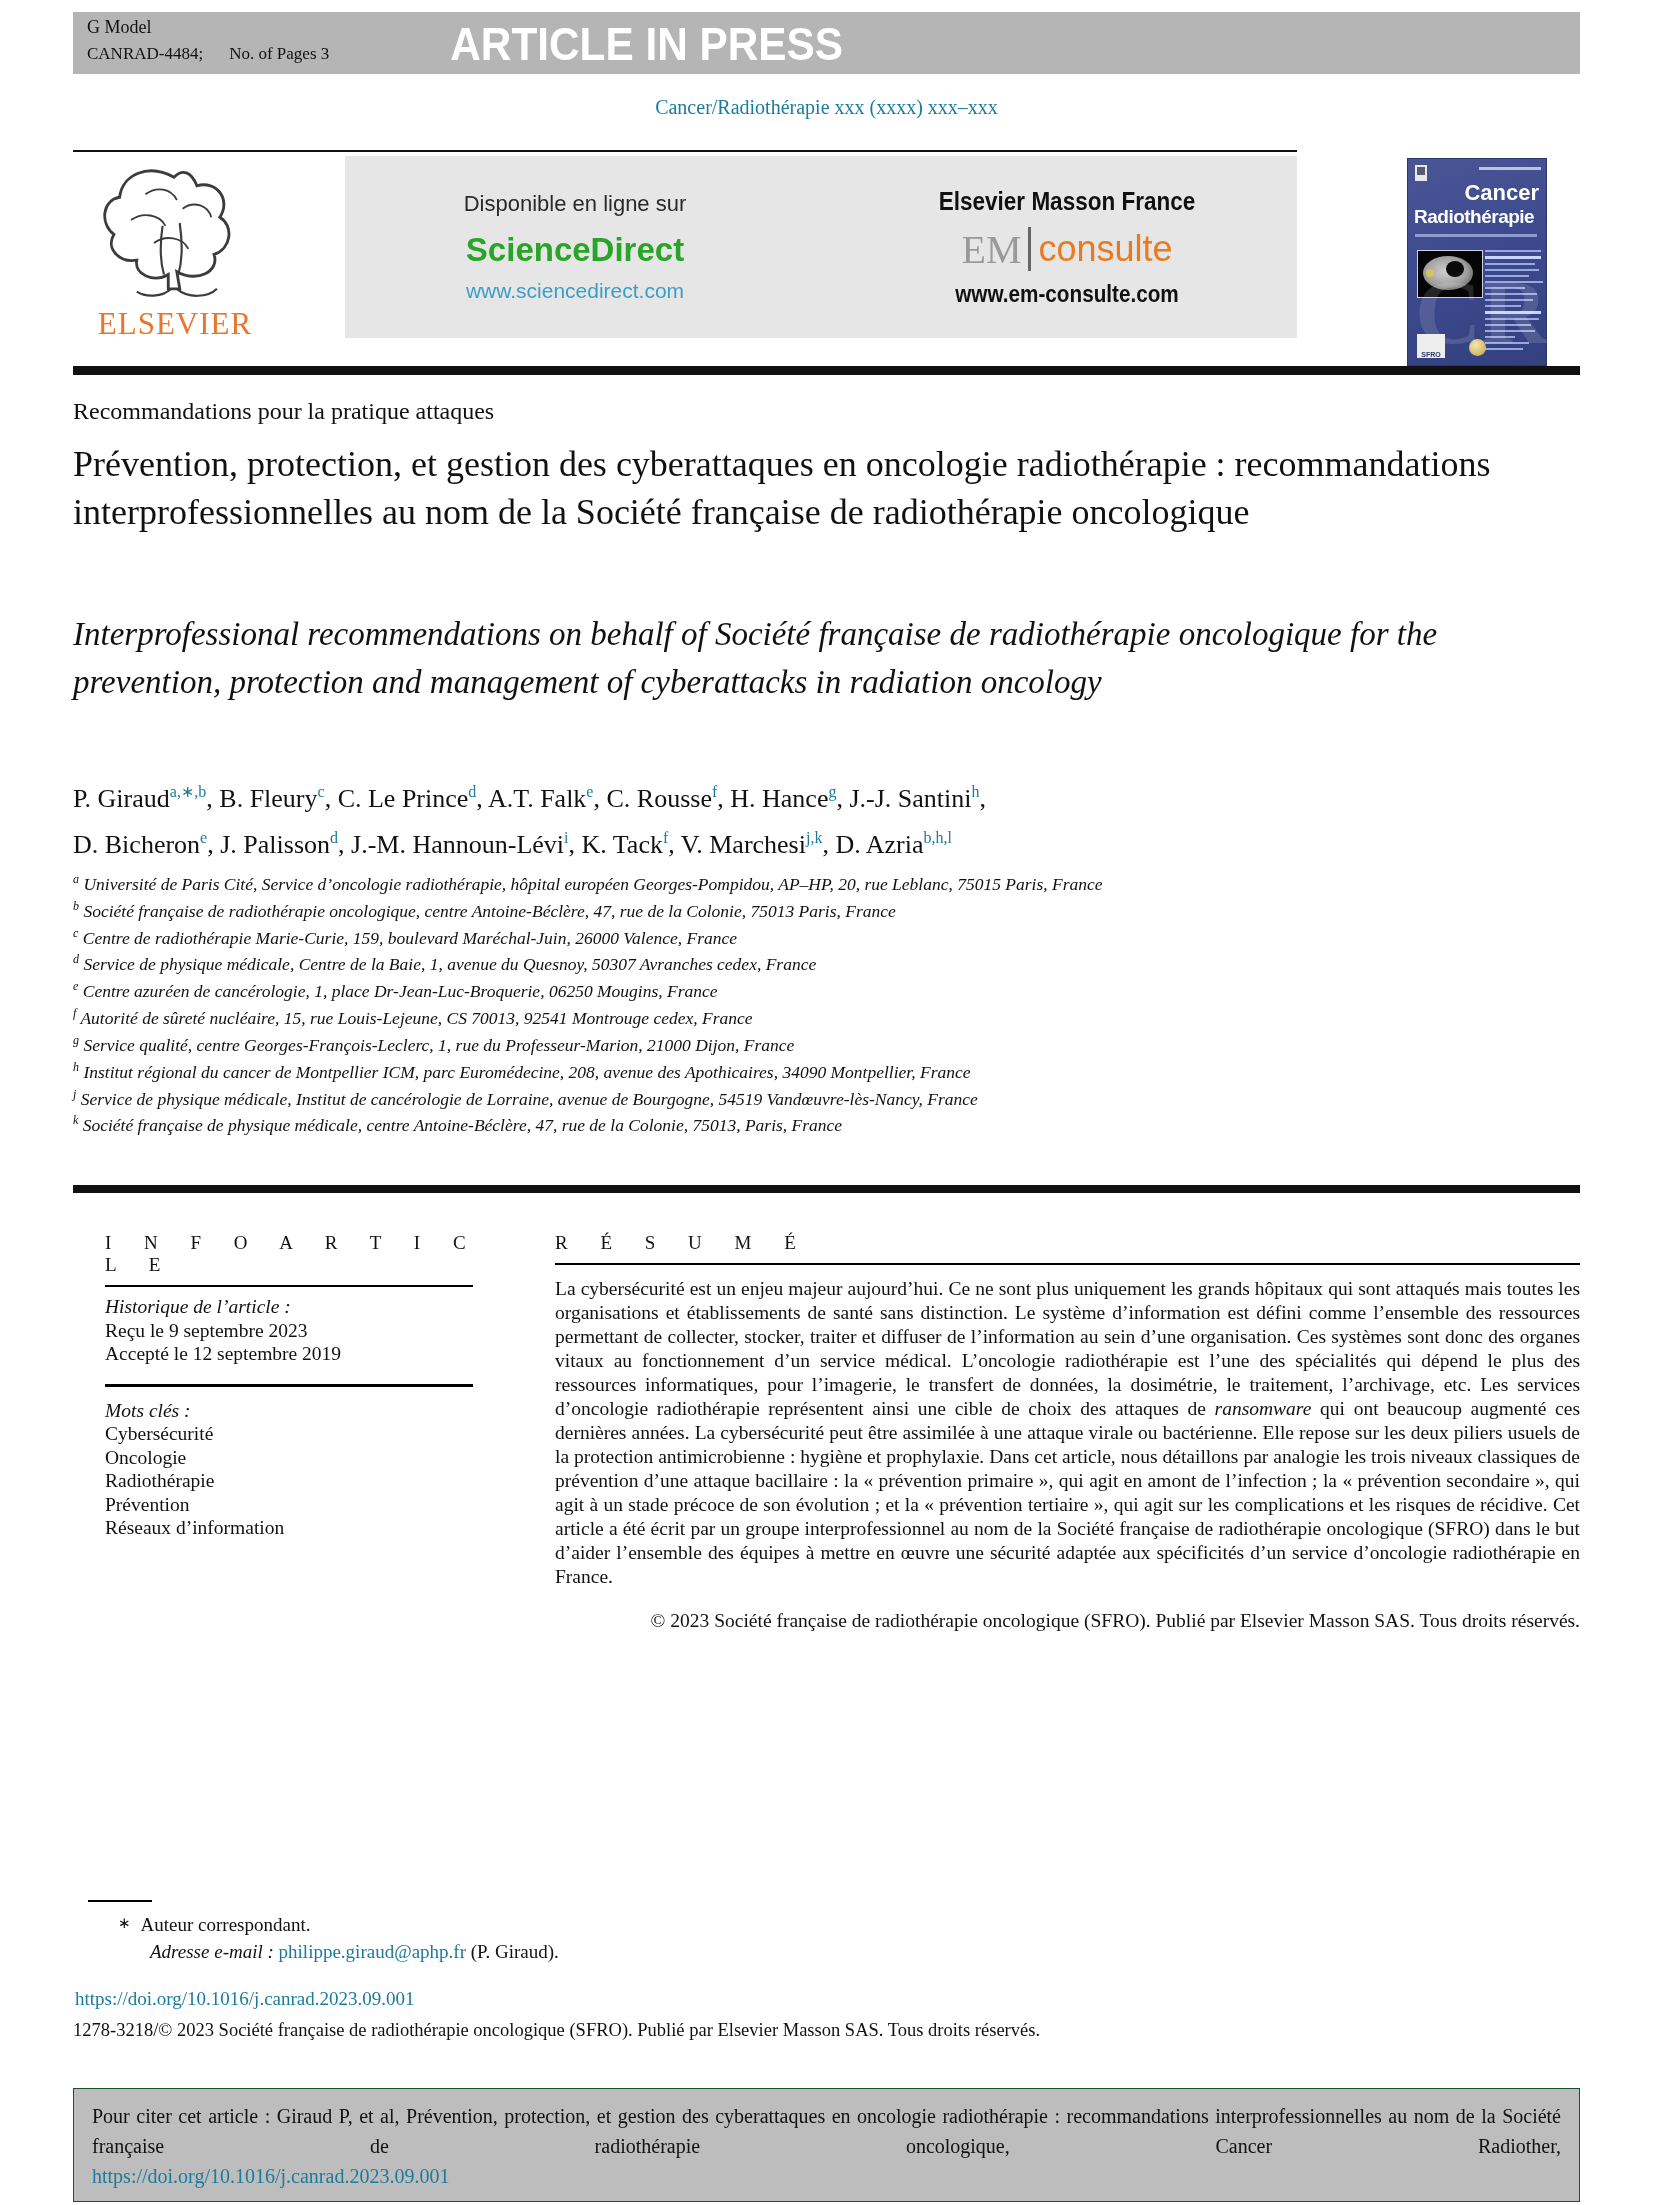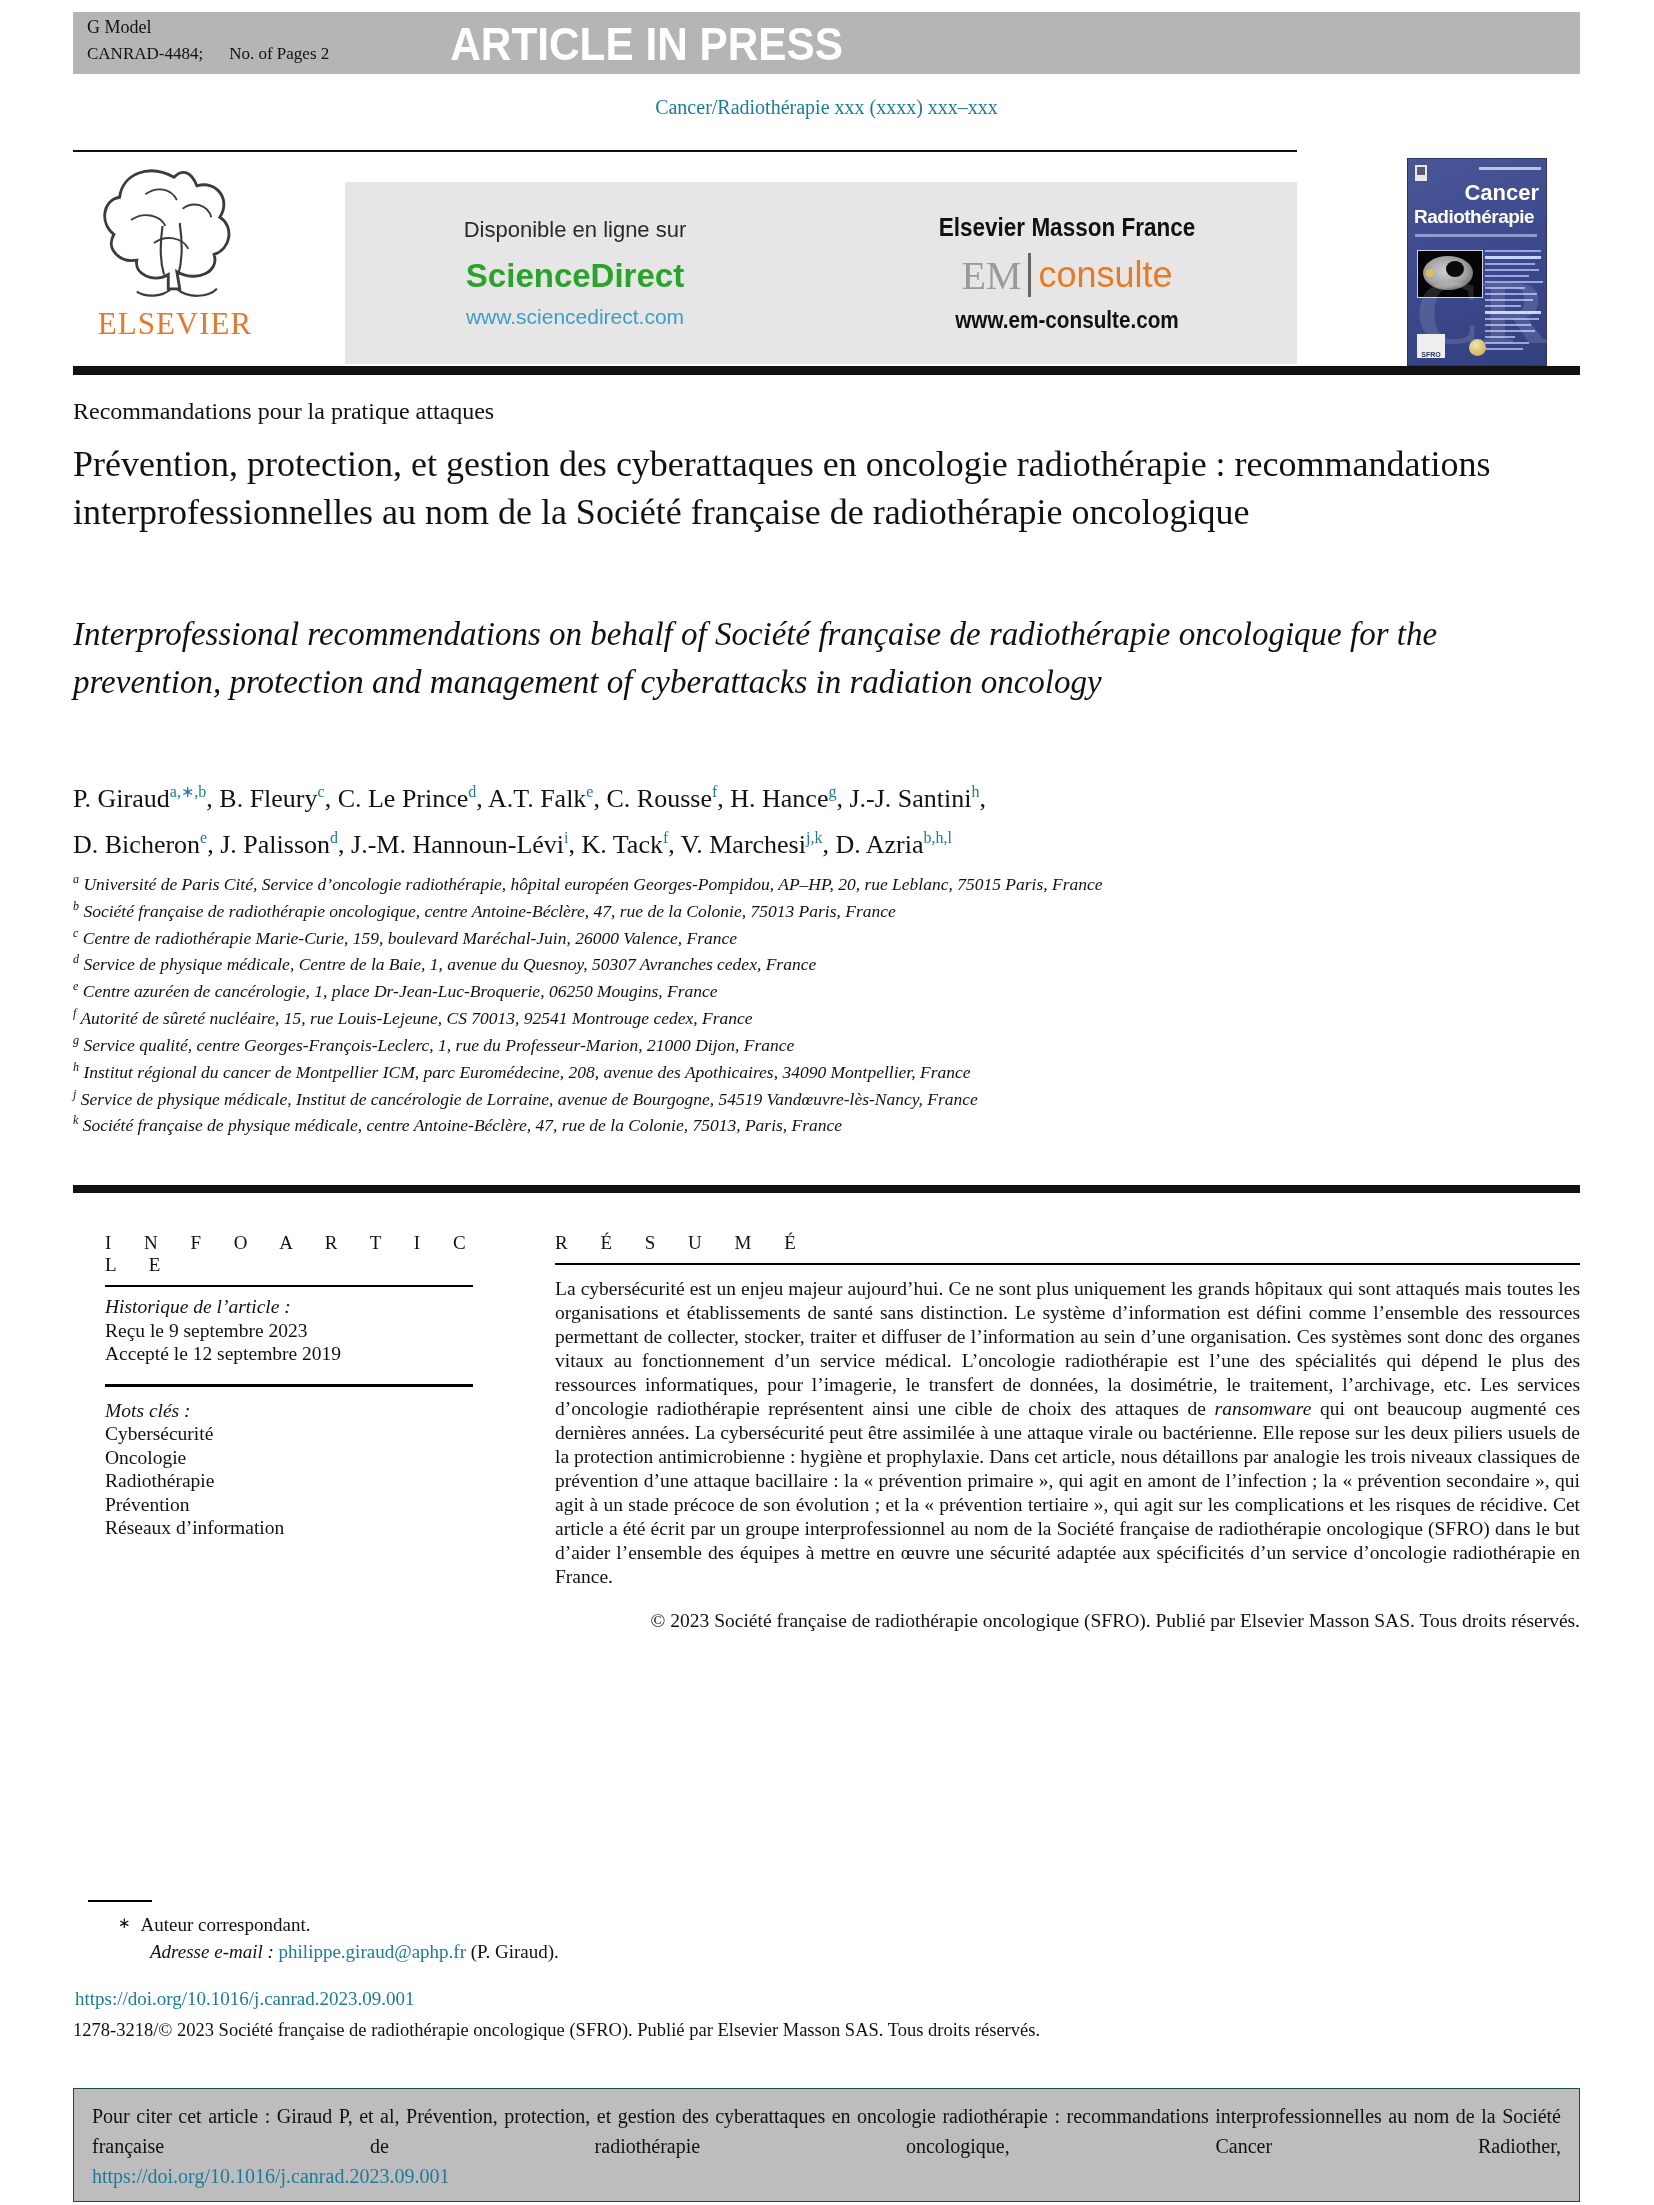"No. of Pages 2" span { text: 2 -> 3 }
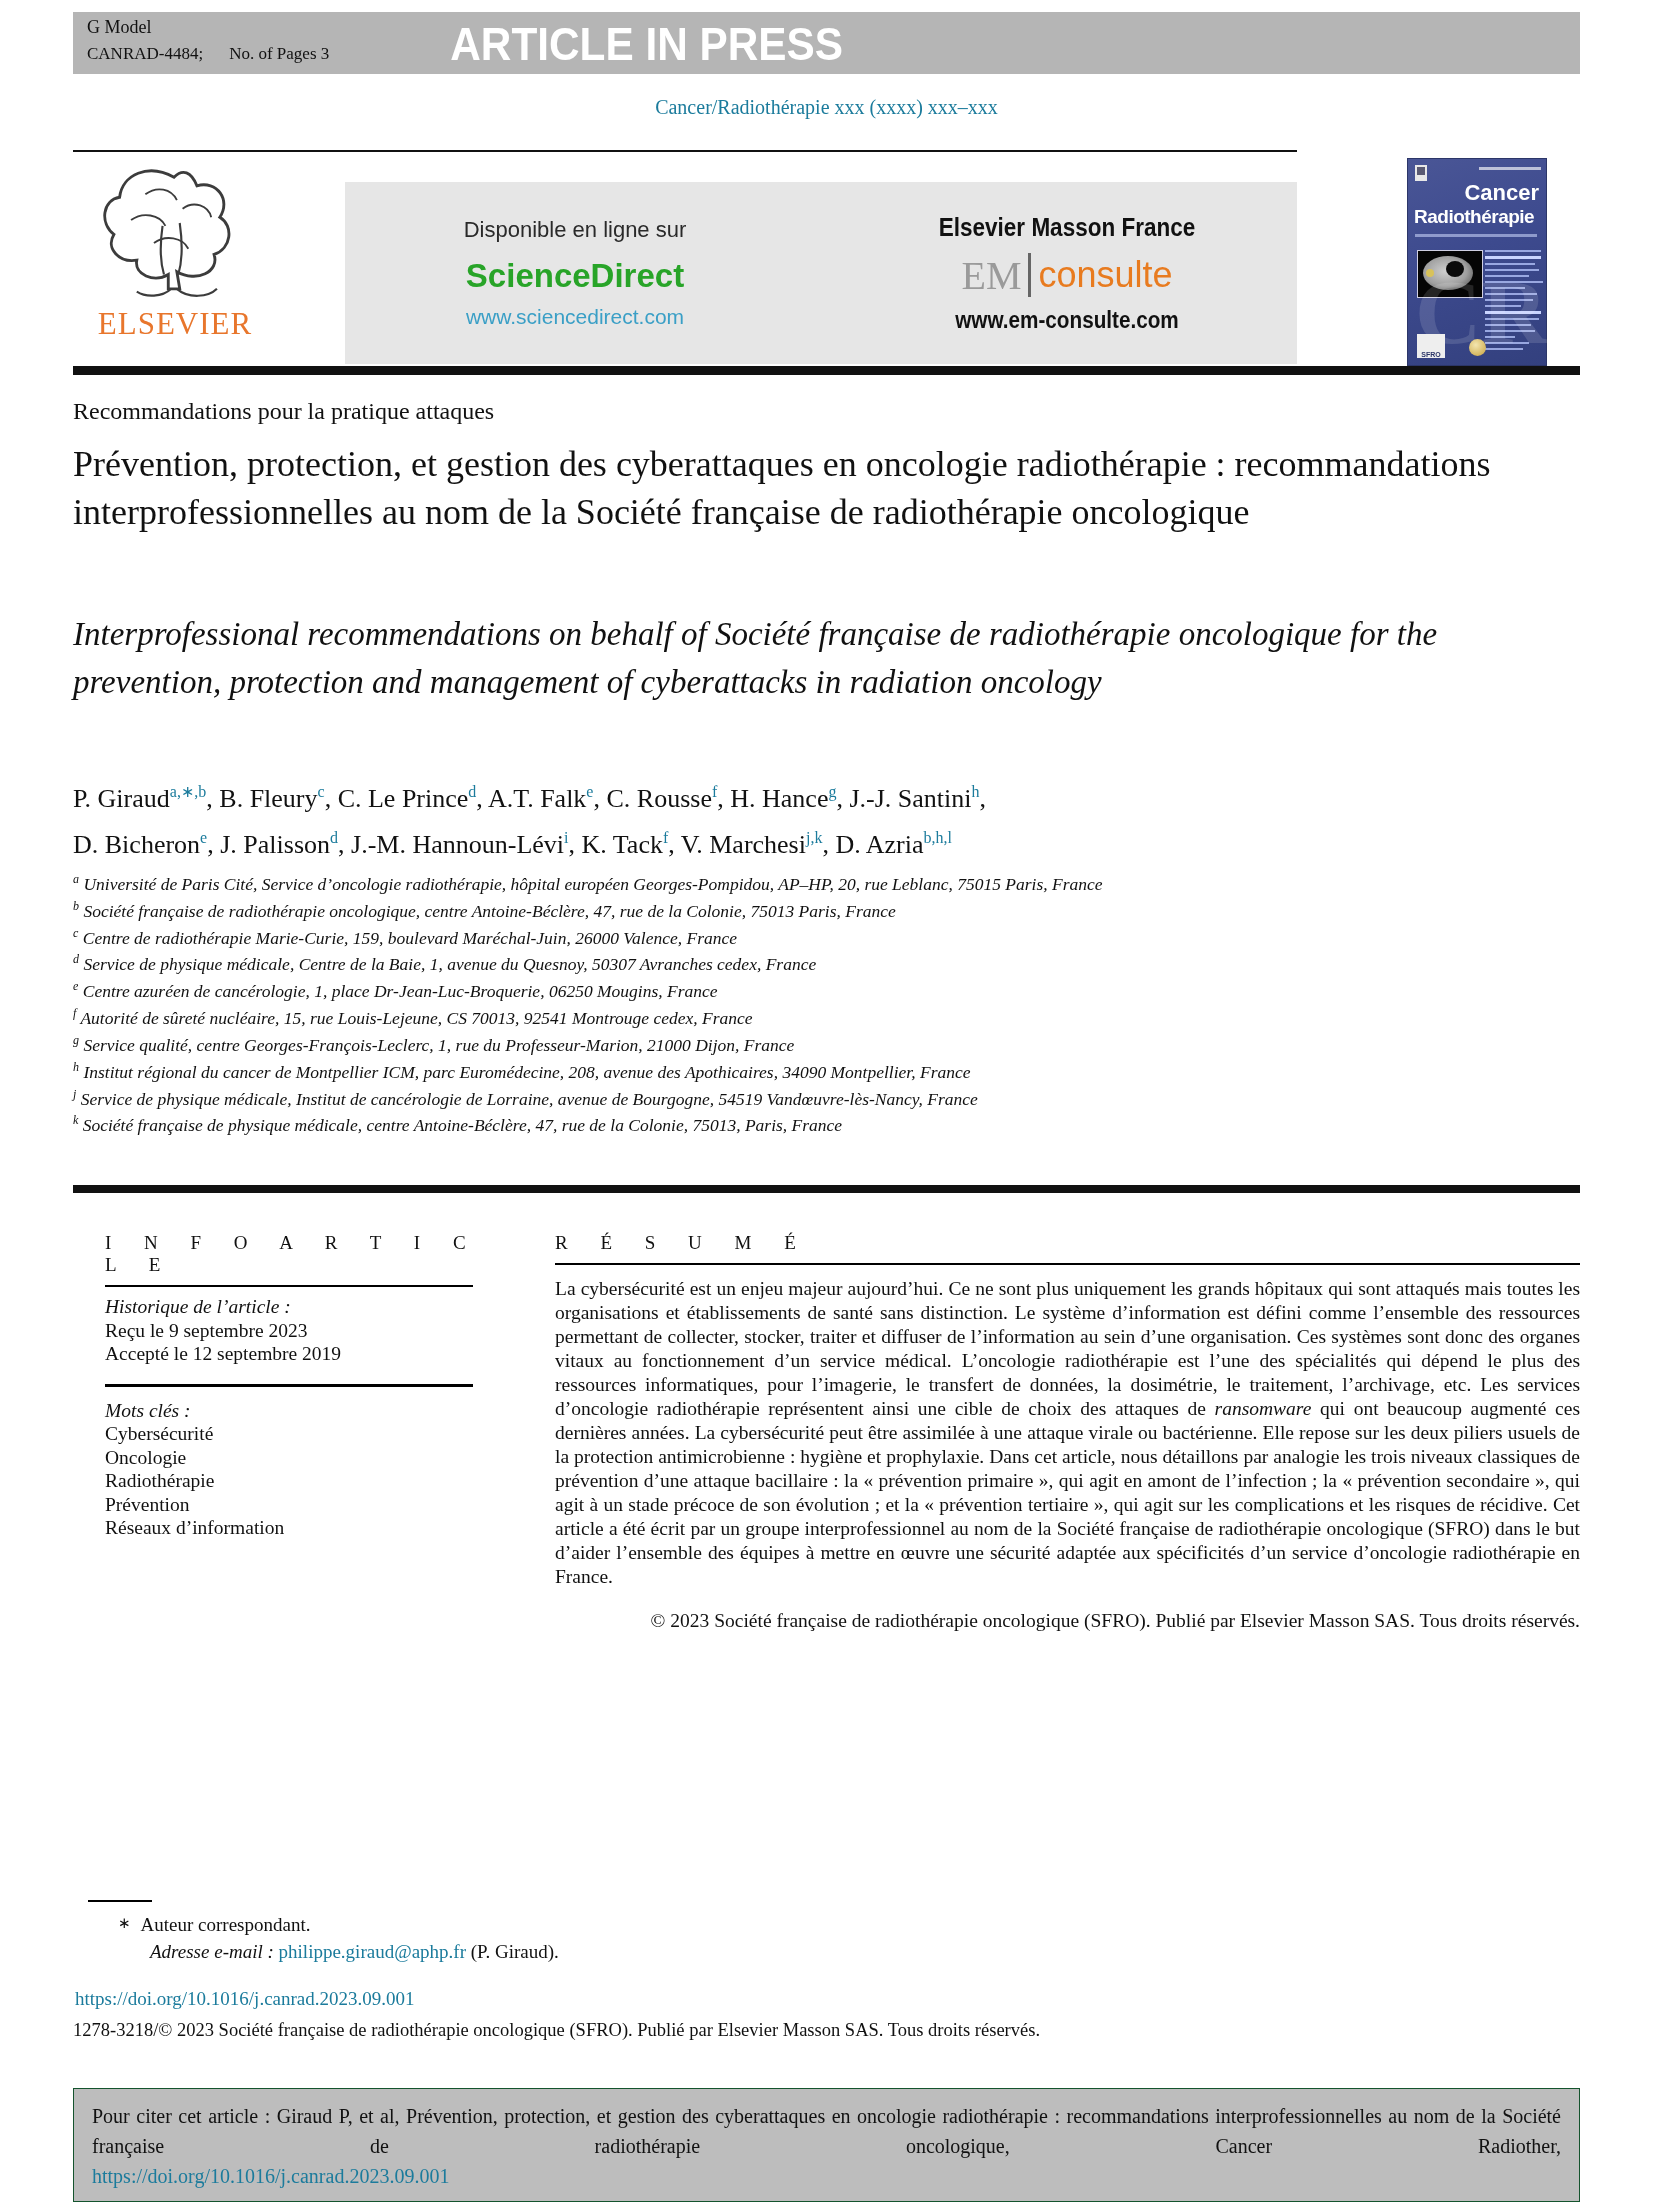"Disponible en ligne sur" .mast-panel { top: 182px -> 156px }
